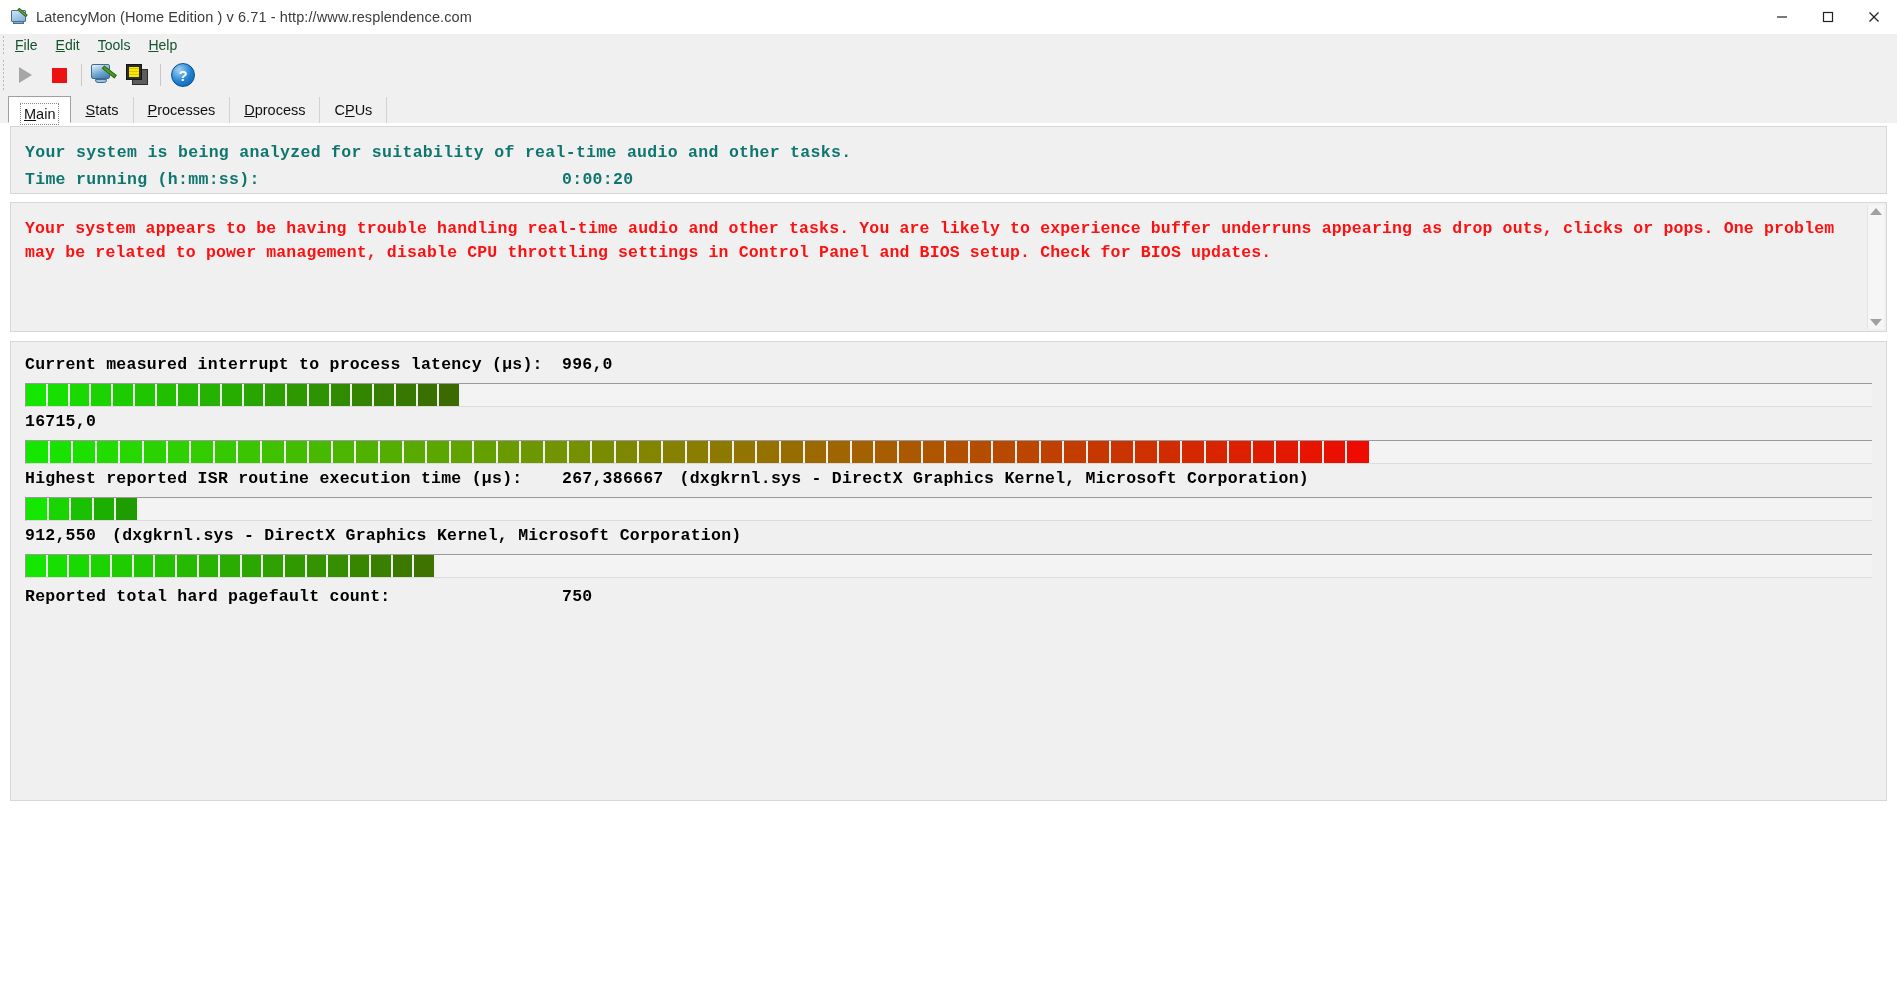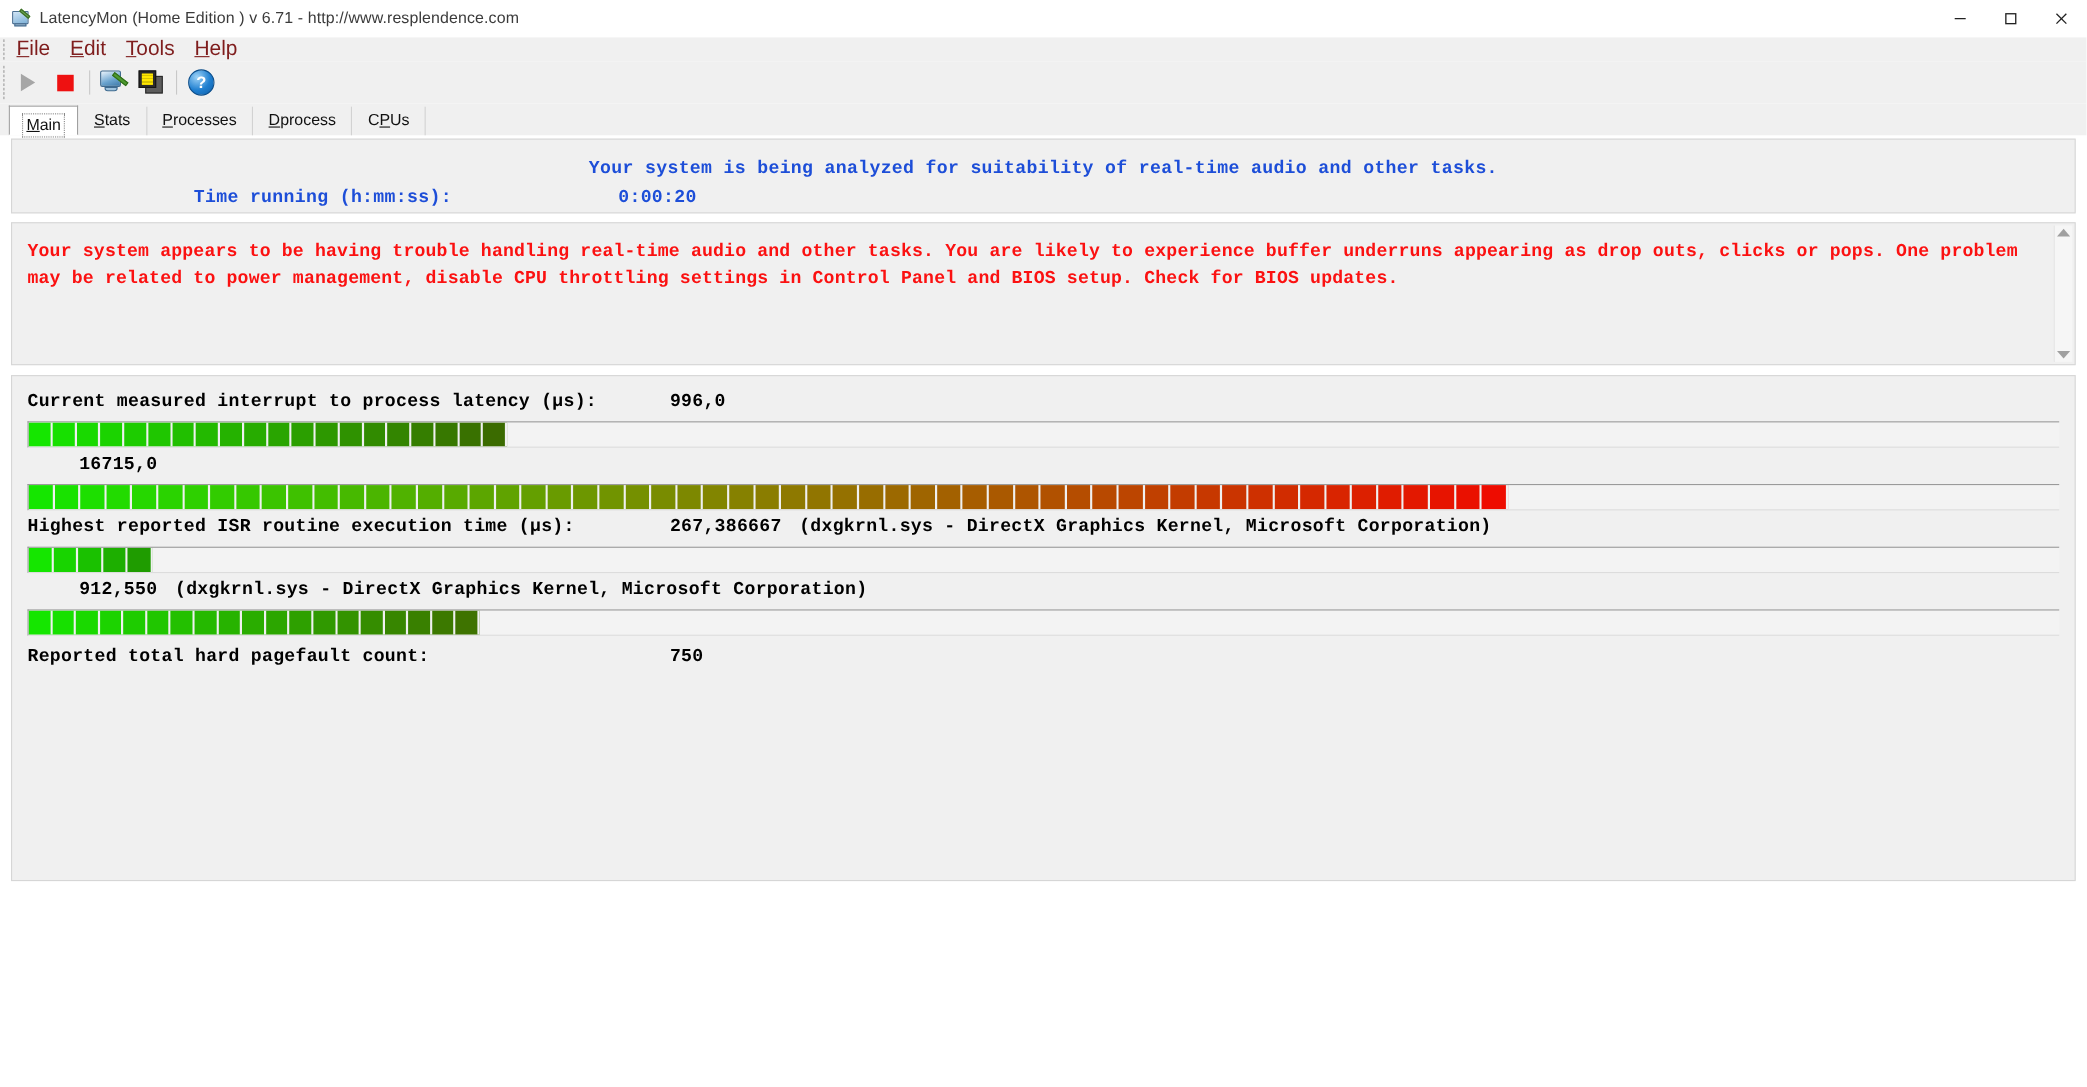"File" .menuitem { color: #7f1d1d -> #14532d; font-size: 19px -> 14px }
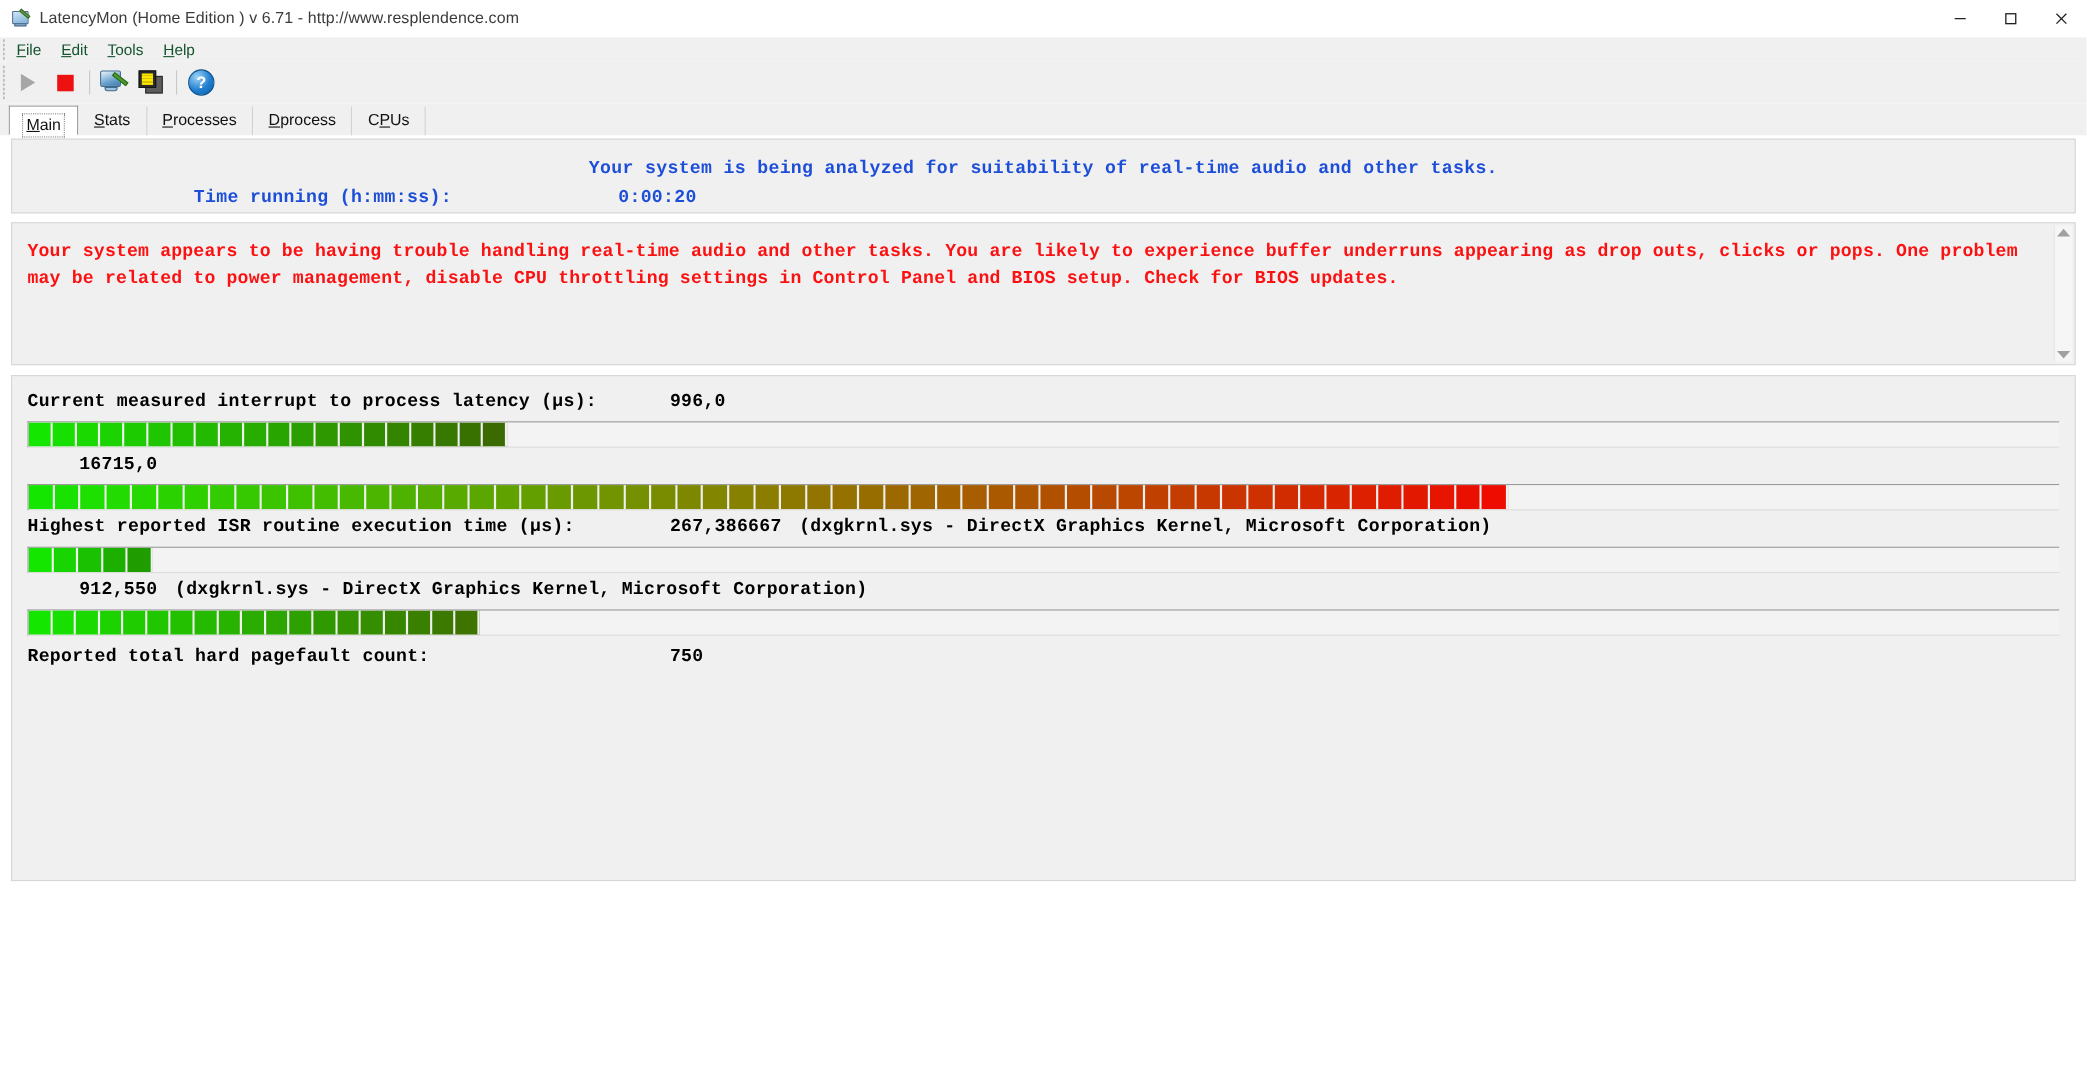"Your system is being analyzed" .mono-line { color: #1d4ed8 -> #0f766e; text-align: center -> none }
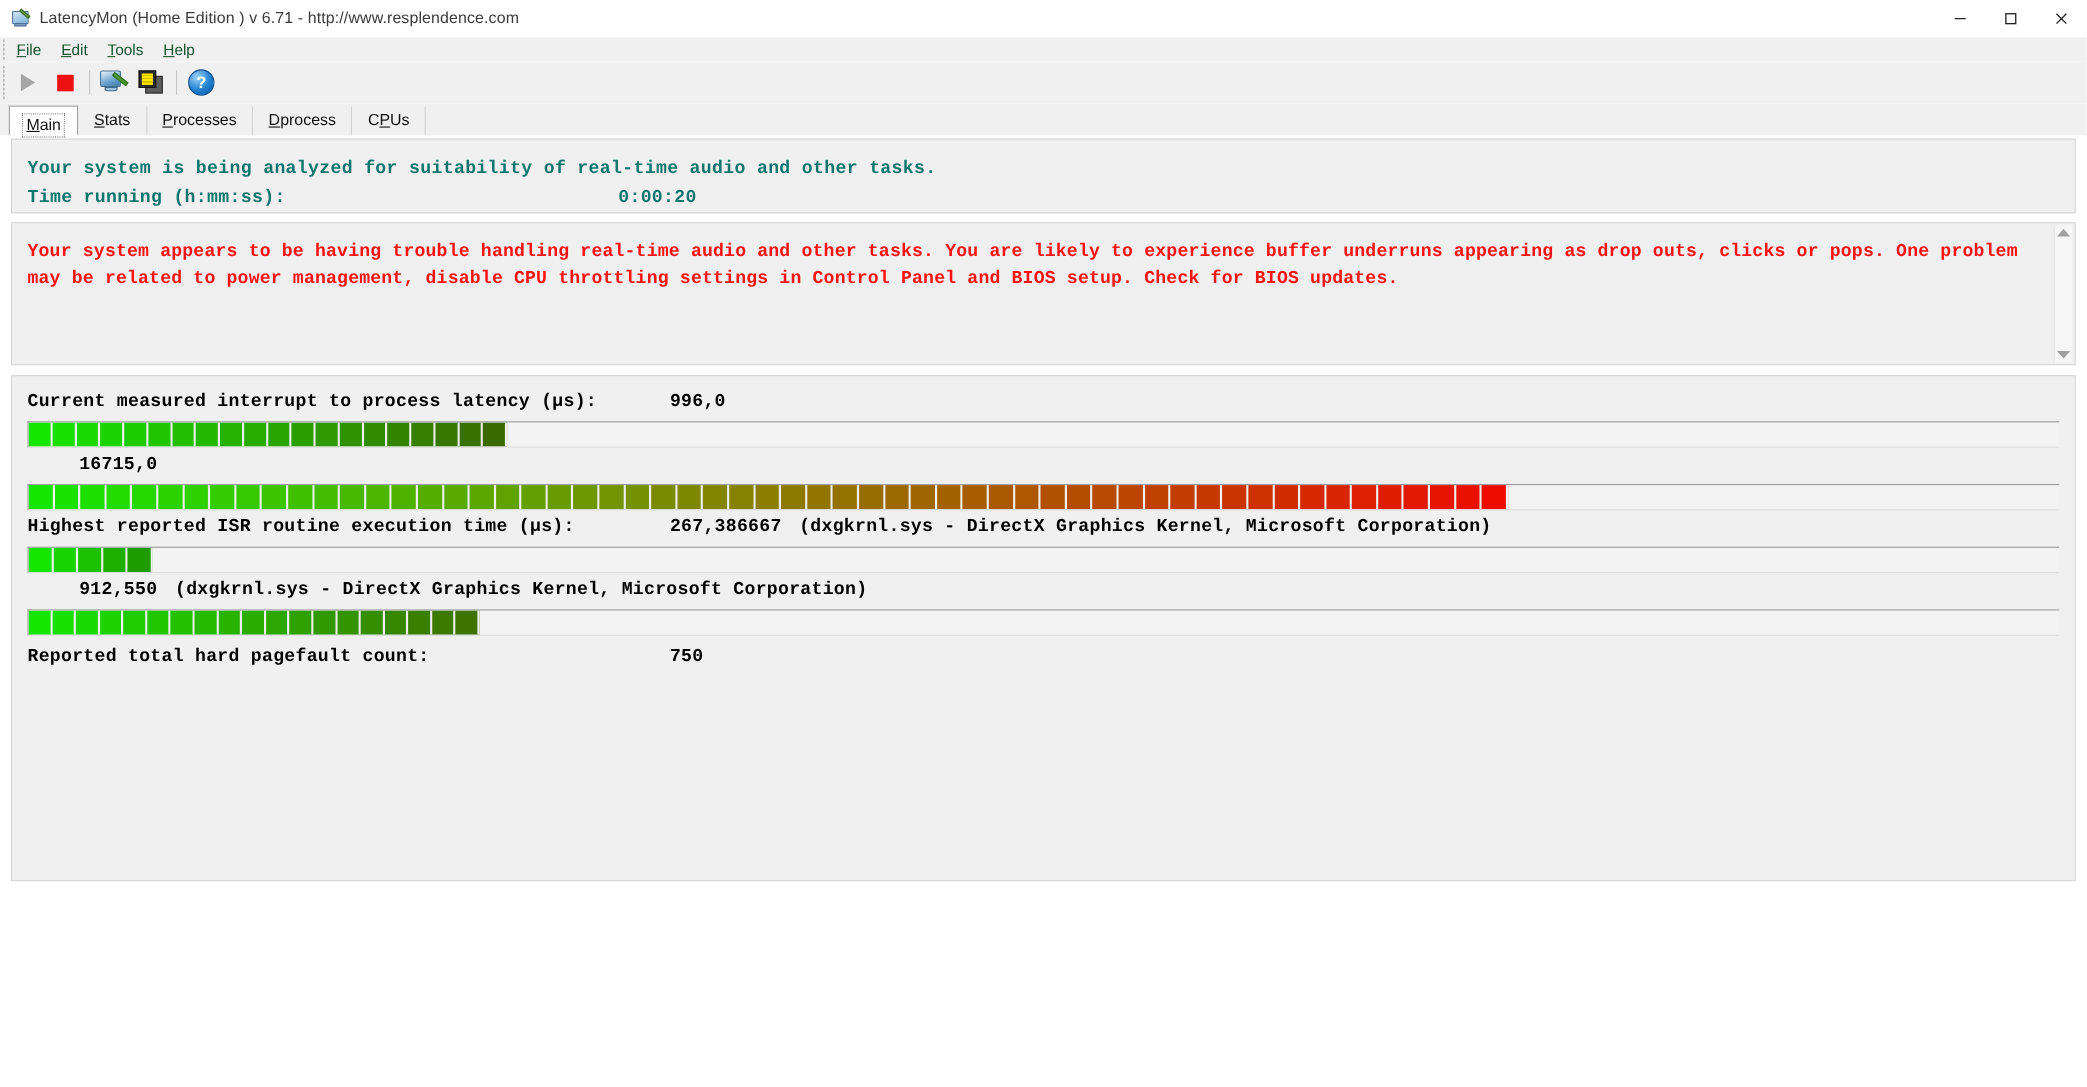"996,0" .metric-label .val { margin-left: 47px -> none }
